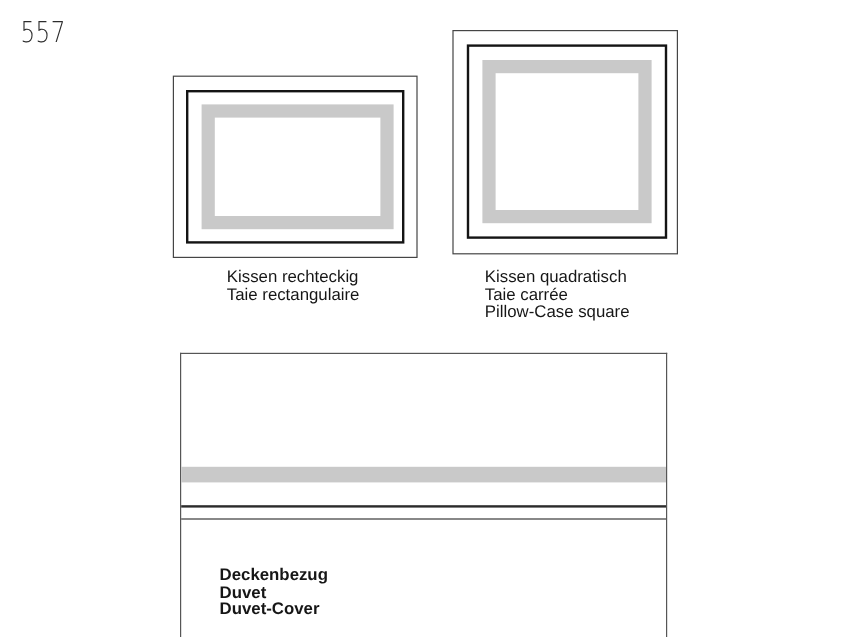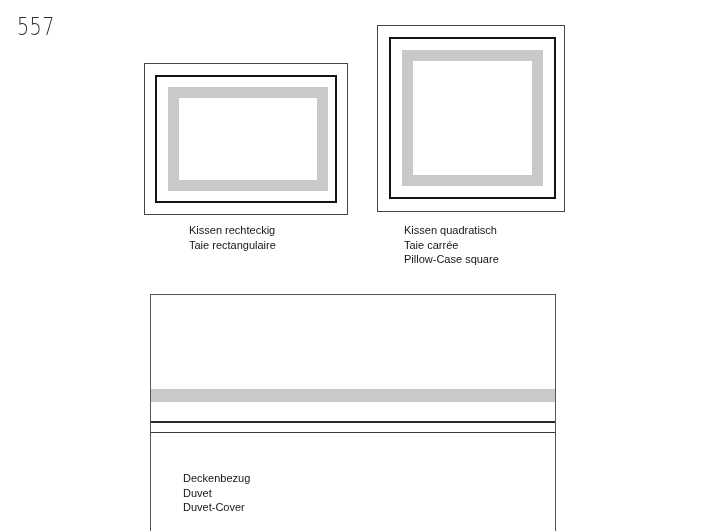"Kissen rechteckig" .caption { font-size: 11px -> 14px }
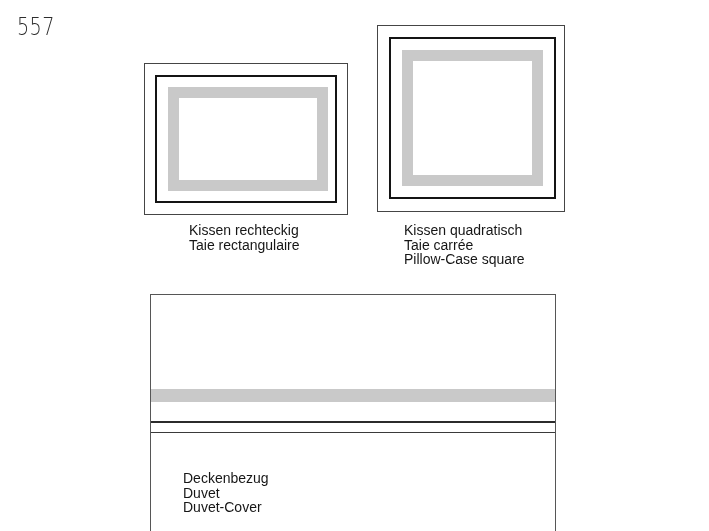"Deckenbezug" .caption-duvet { font-weight: none -> bold }
